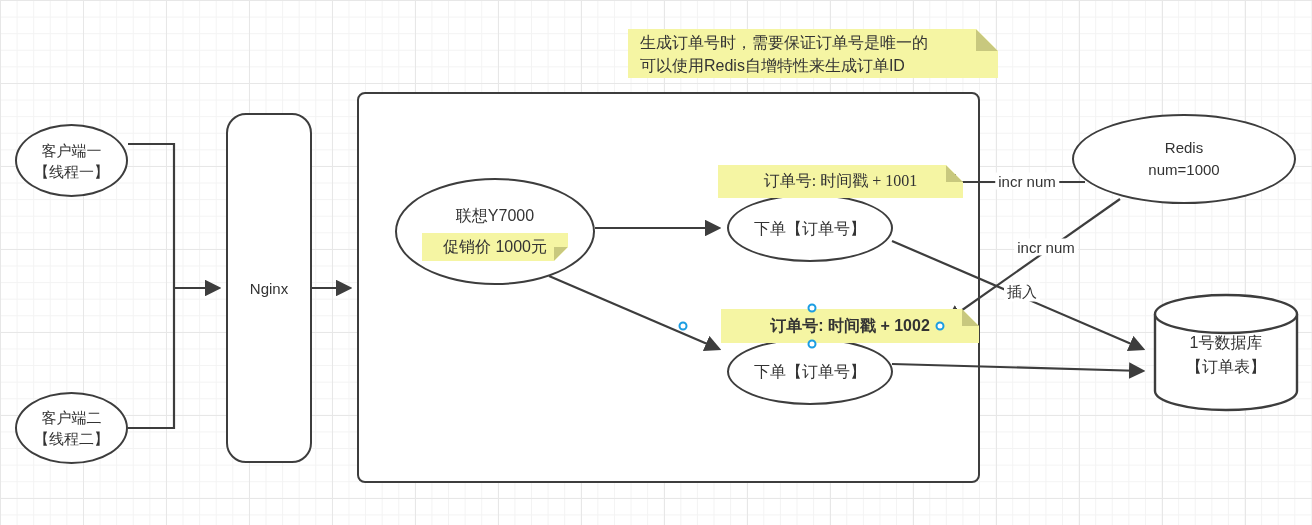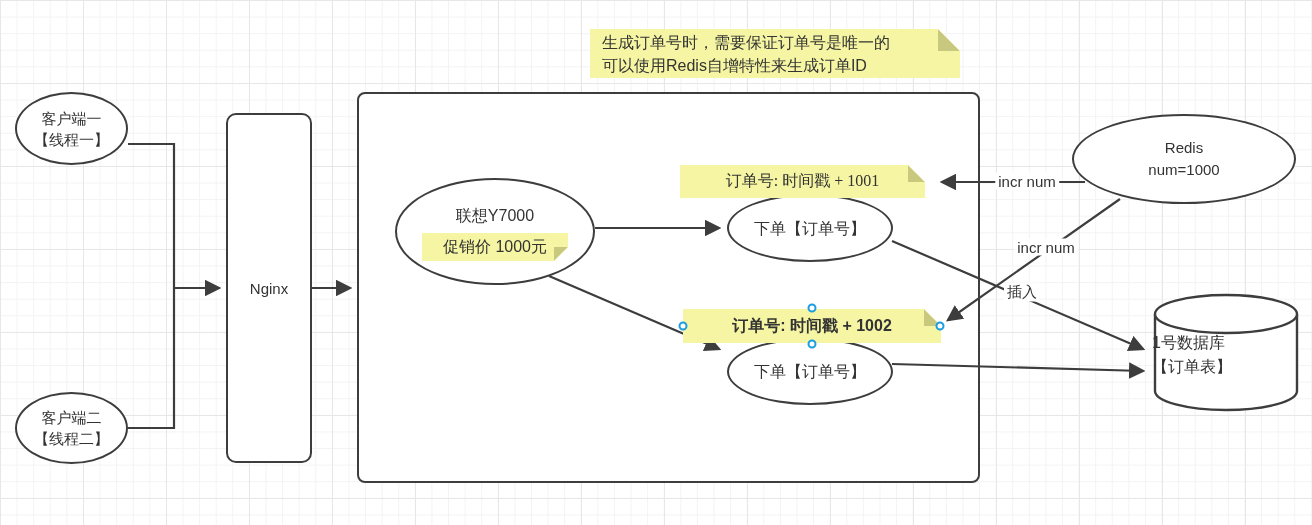"生成订单号时，需要保证订单号是唯一的" .note { margin-left: none -> 38px }
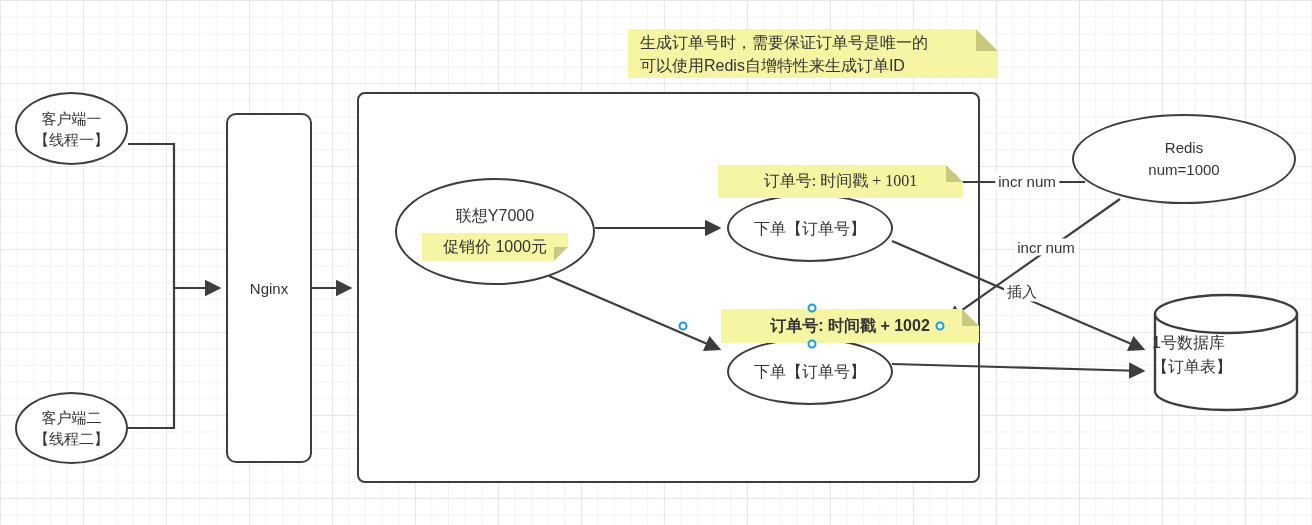"客户端一" .client1 { top: 92px -> 124px }
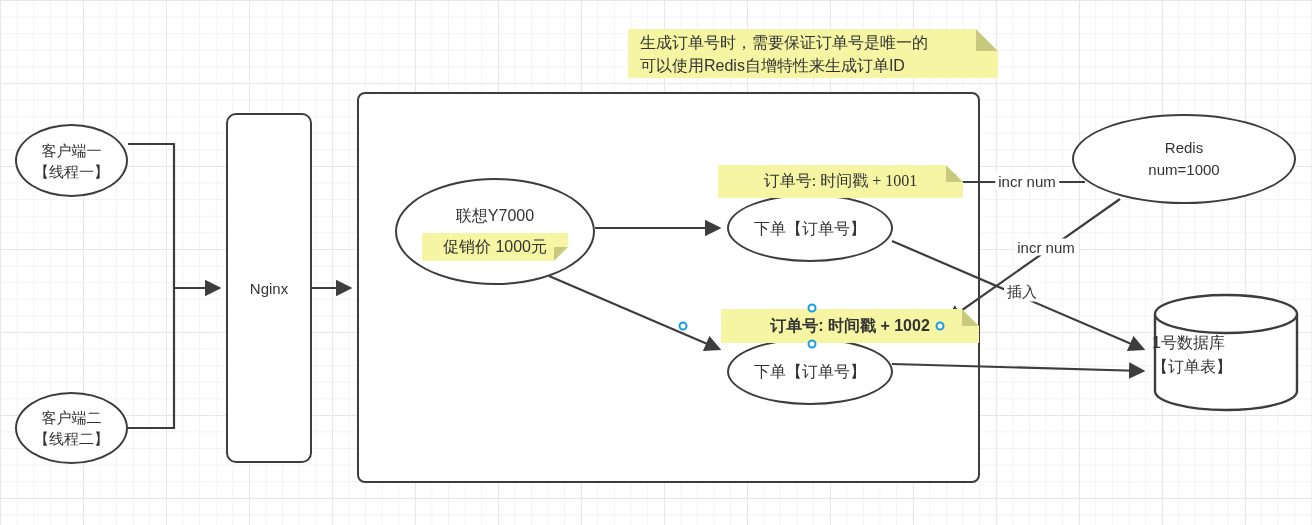"Nginx" .nginx { border-radius: 10px -> 20px }
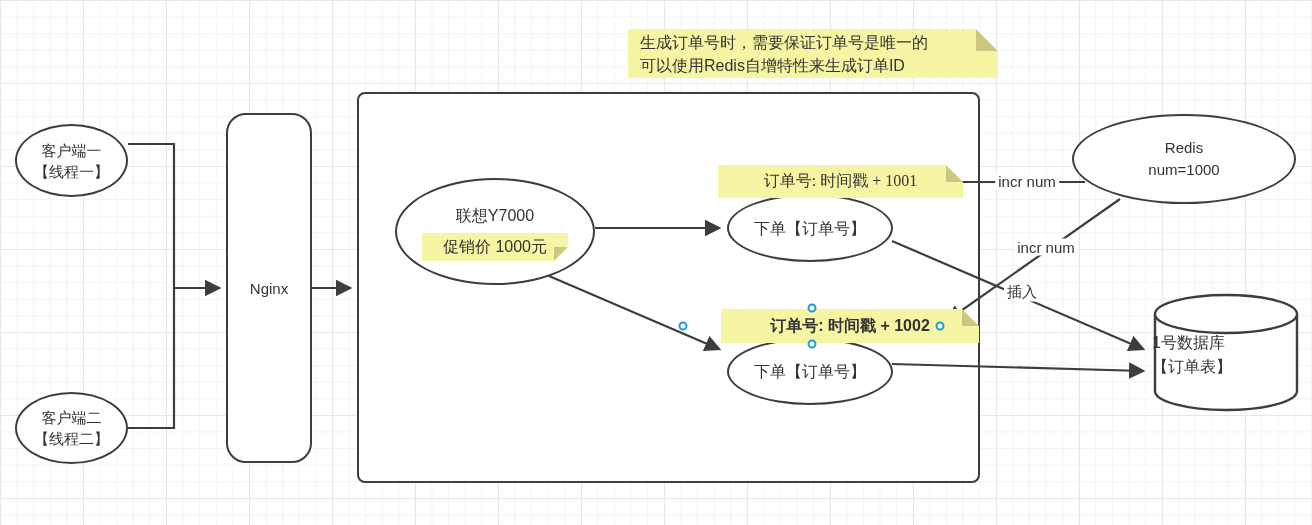"1号数据库" .db .db-text { text-align: left -> center }
